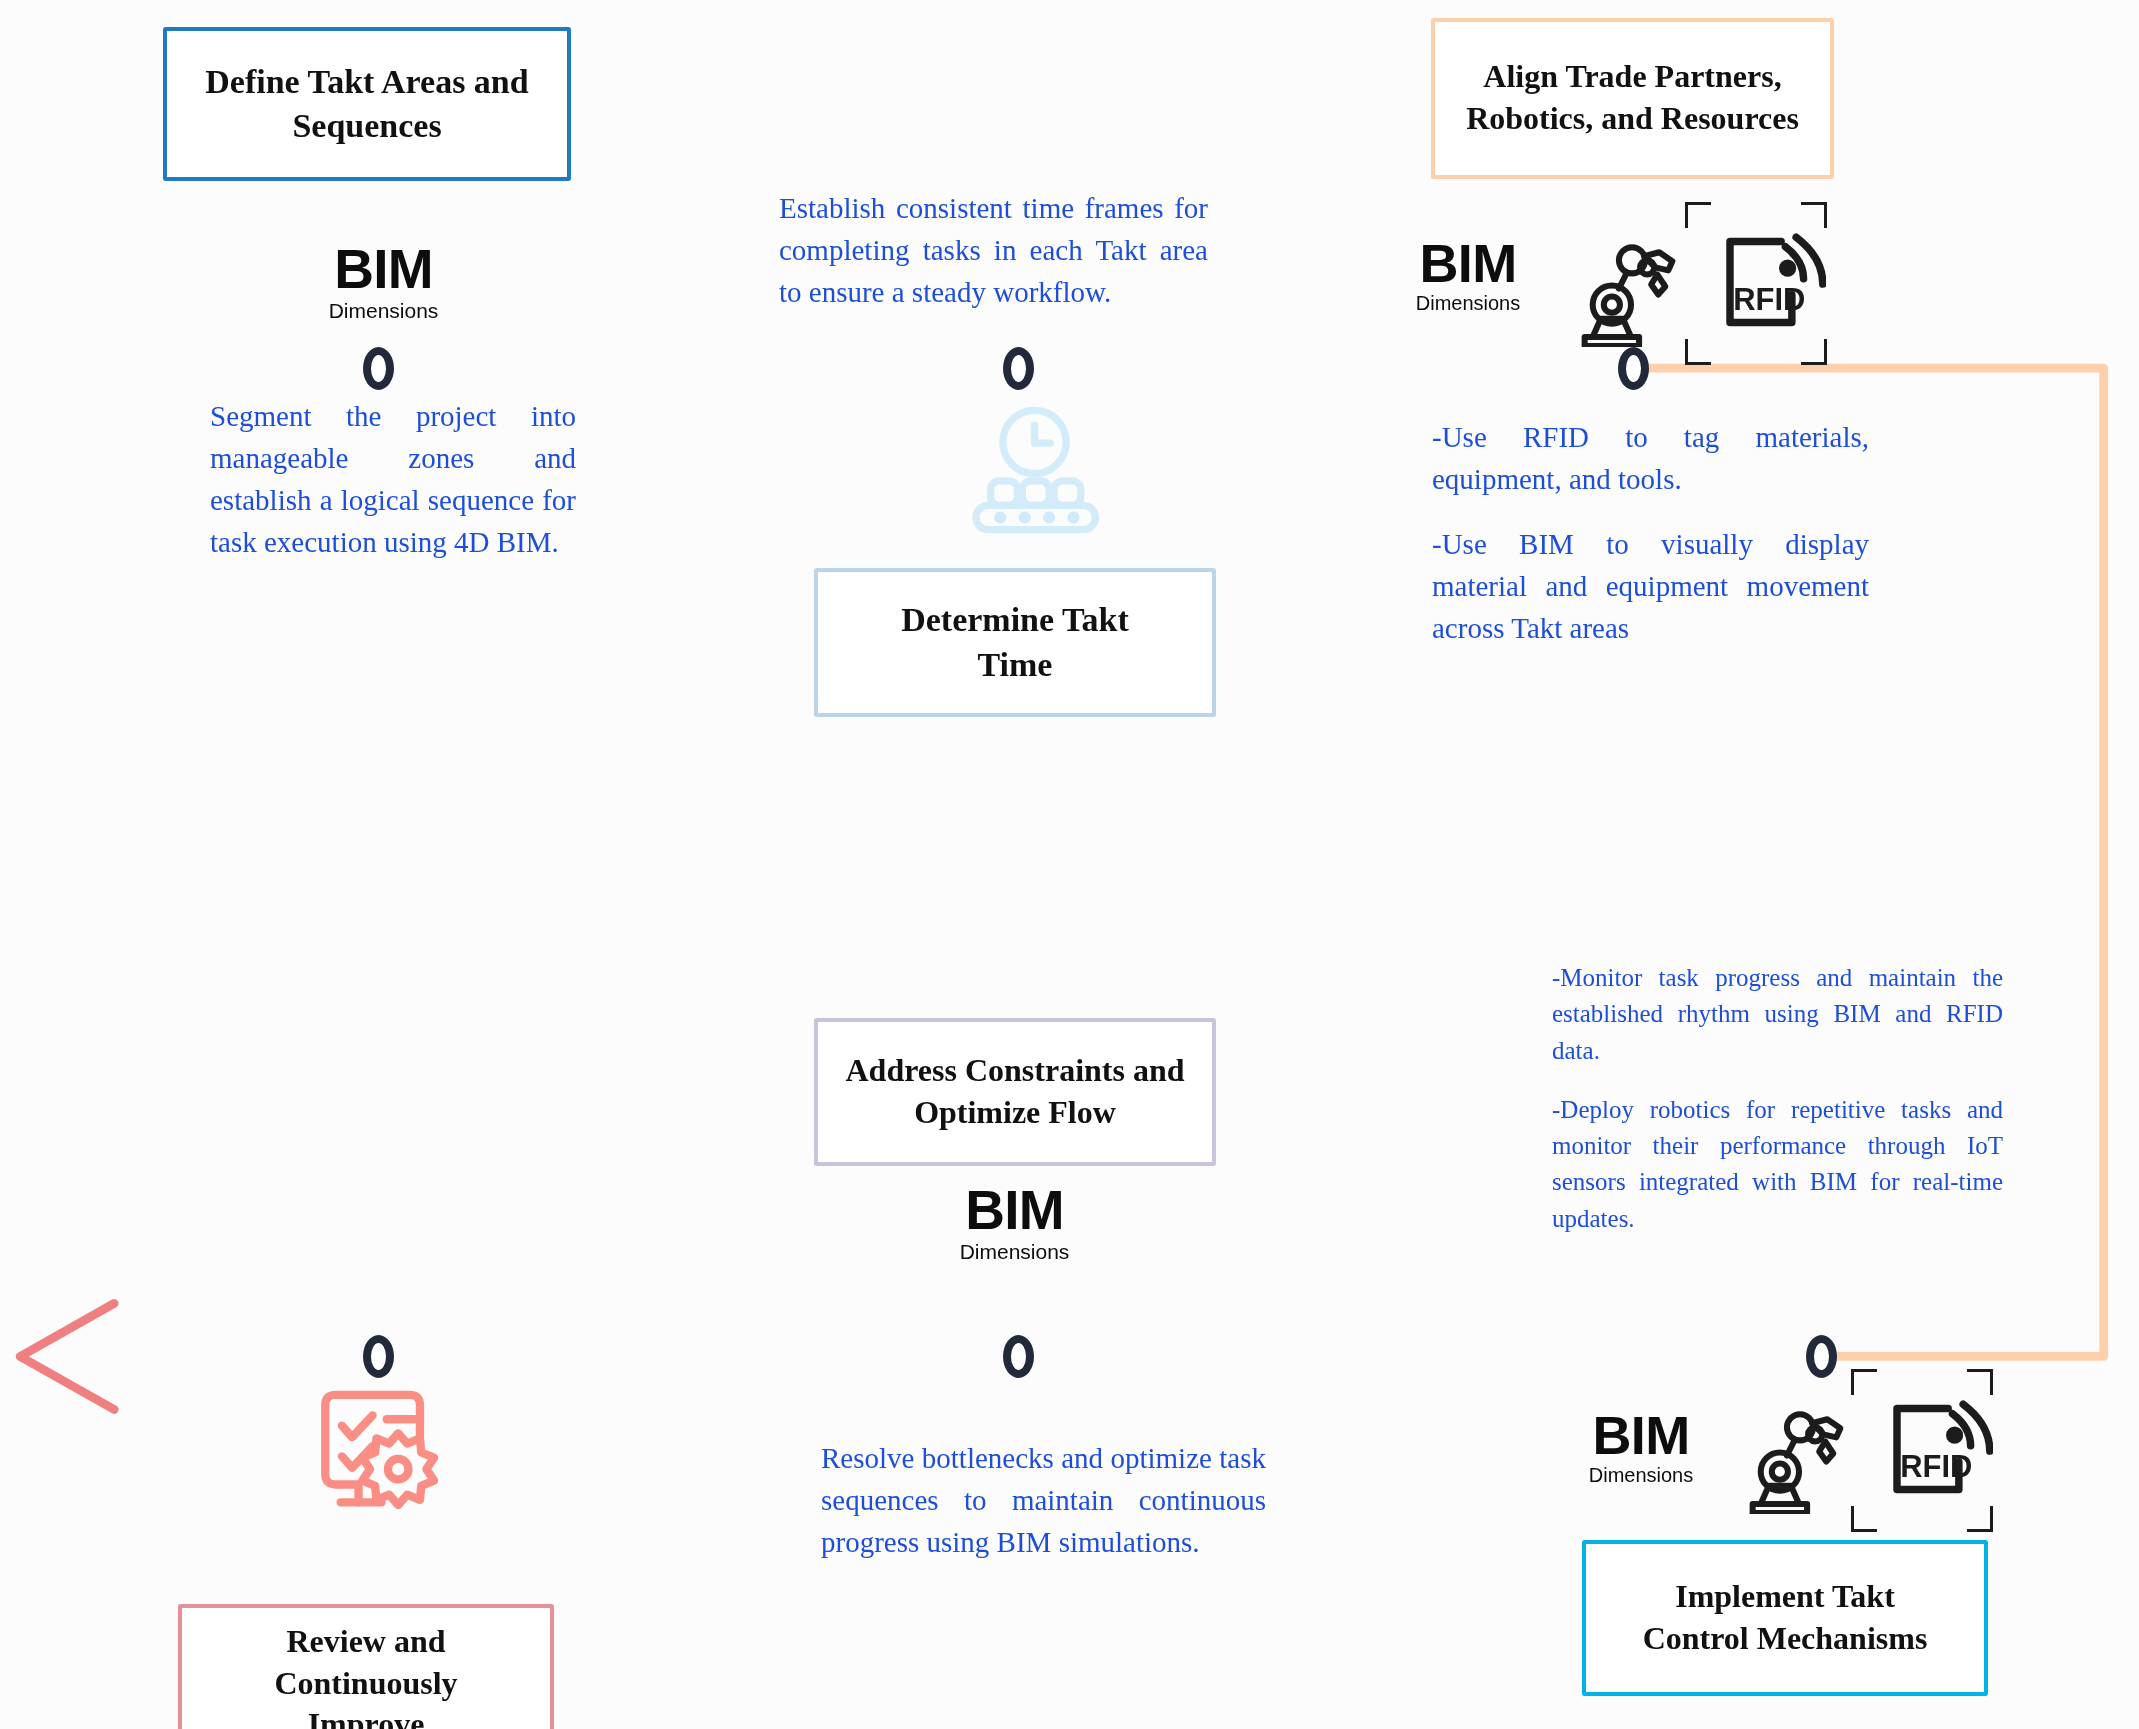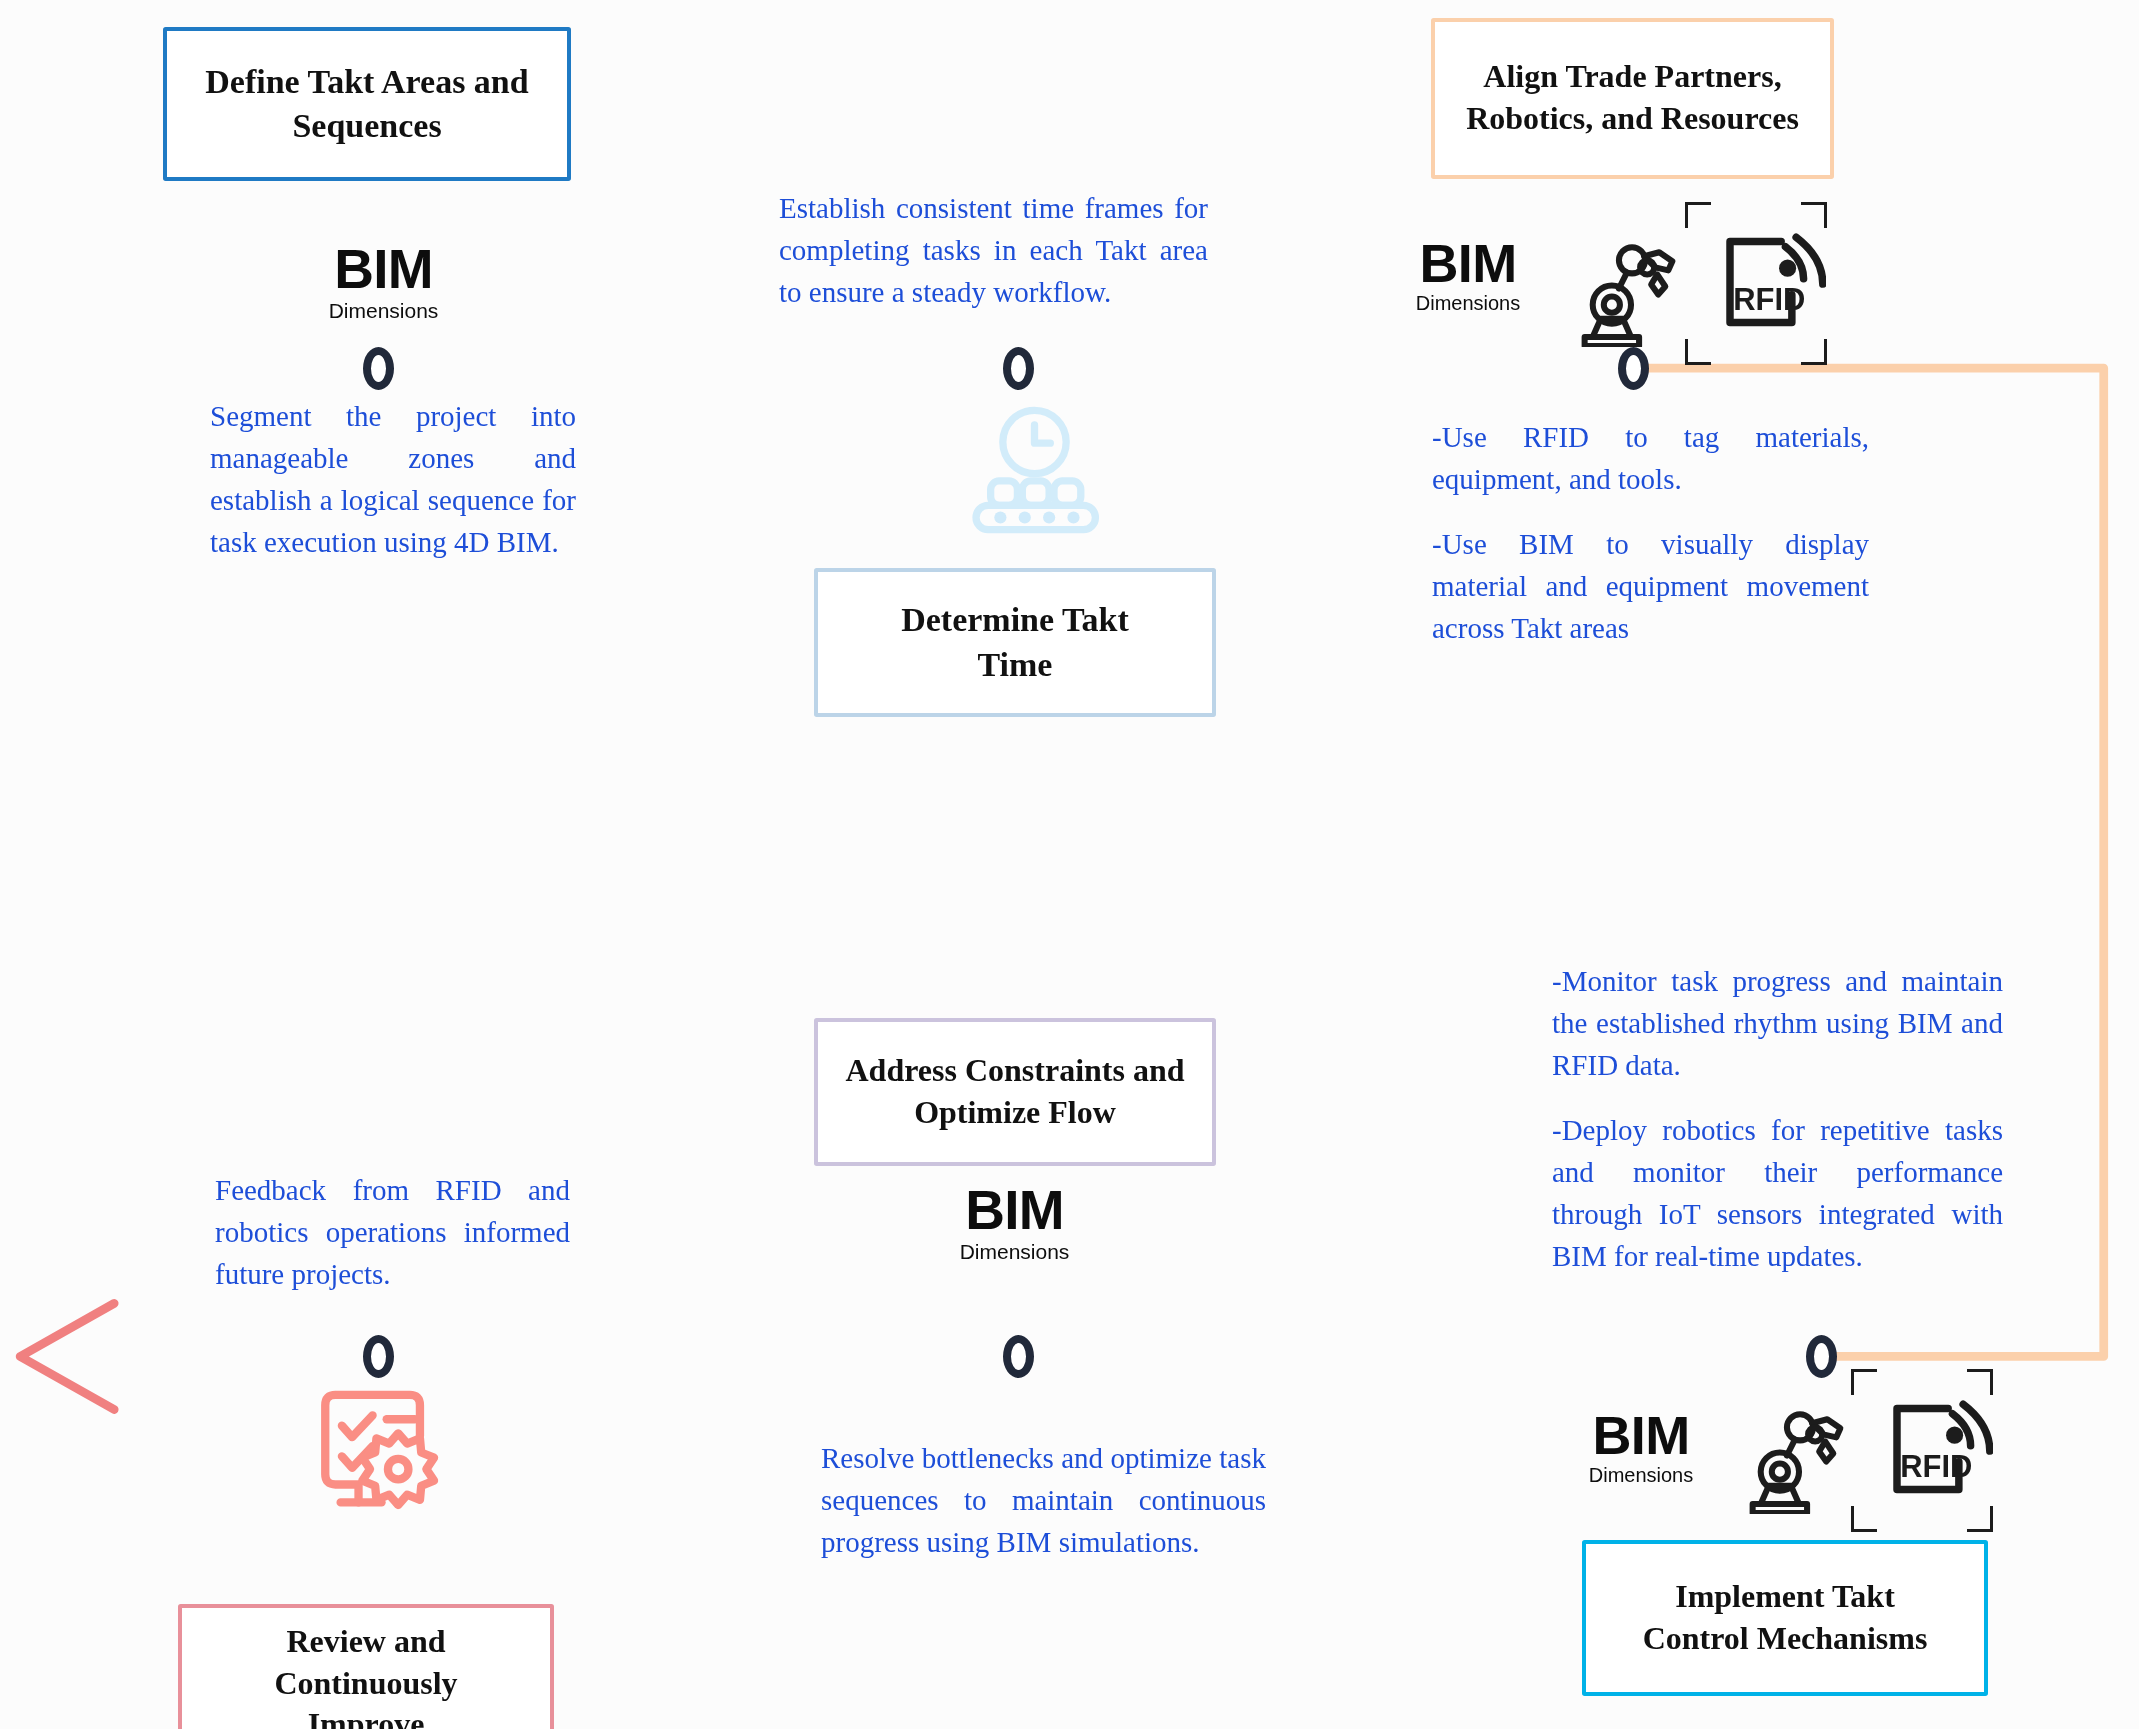"-Monitor task progress and maintain" div.para { font-size: 29px -> 25px }
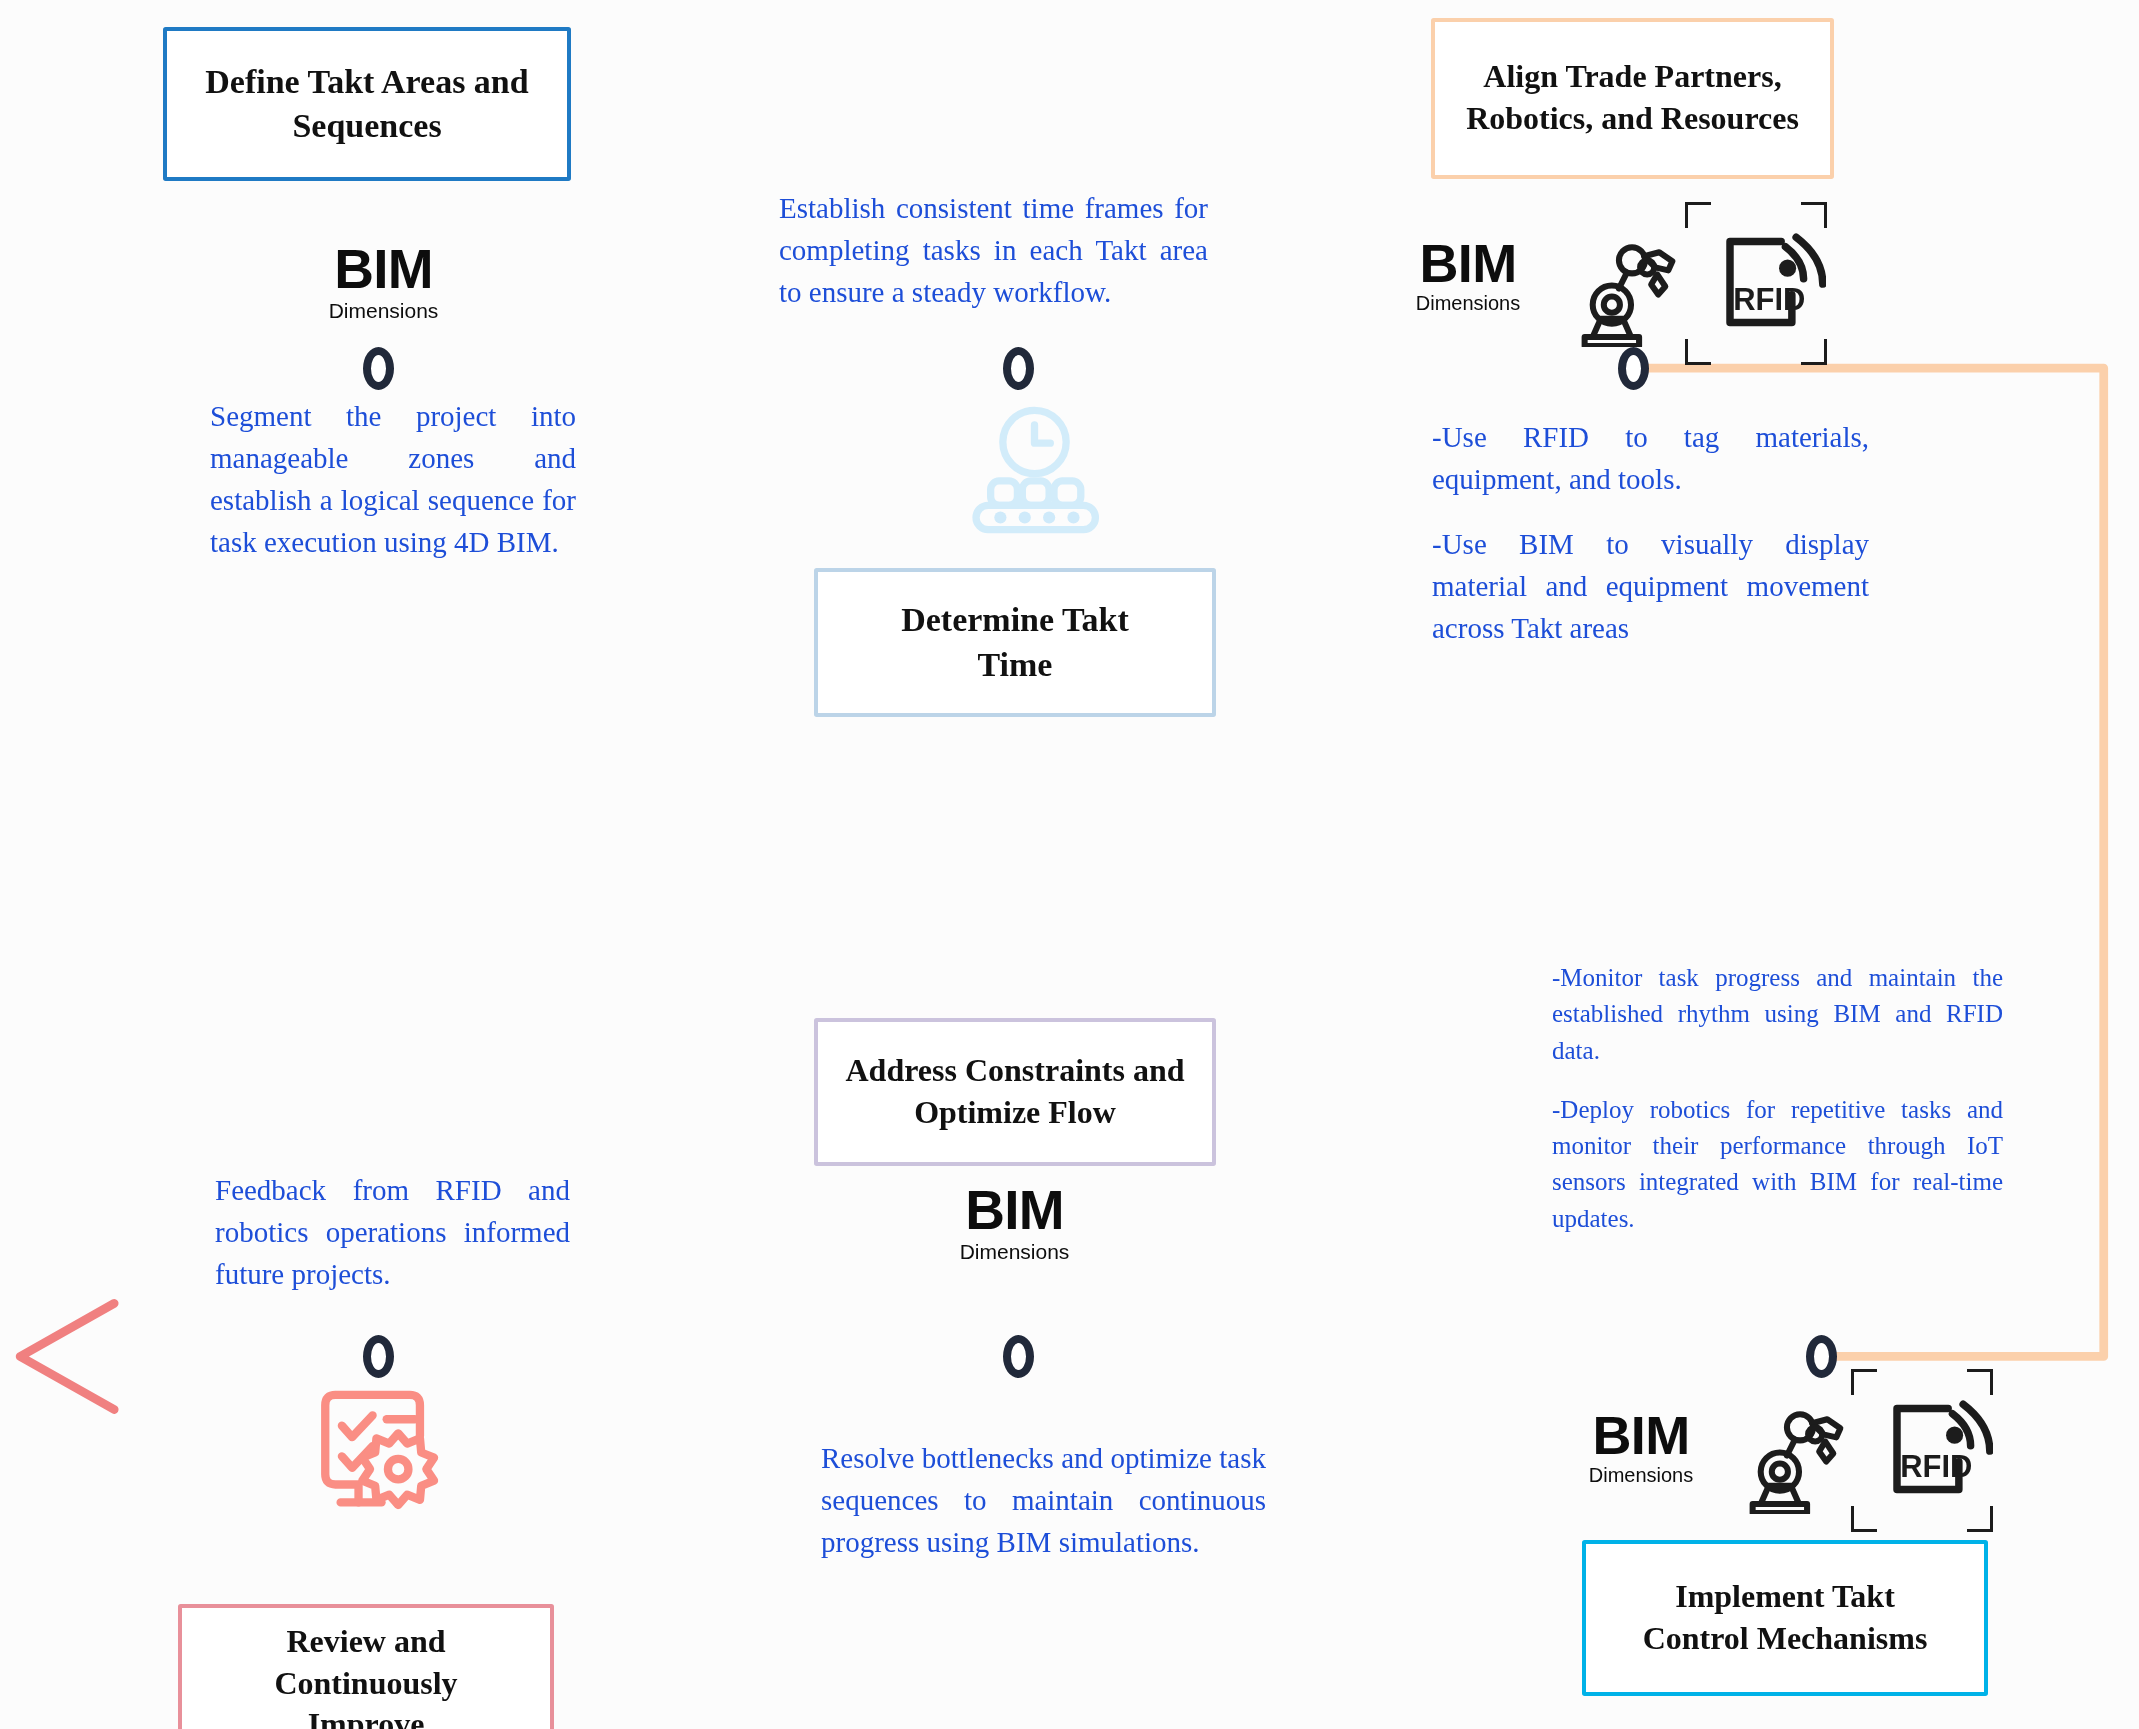"Feedback from RFID and robotics" div.para { html: <div> <p>Feedback from RFID and robotics operations informed future projects.</p> </div> -> none }
